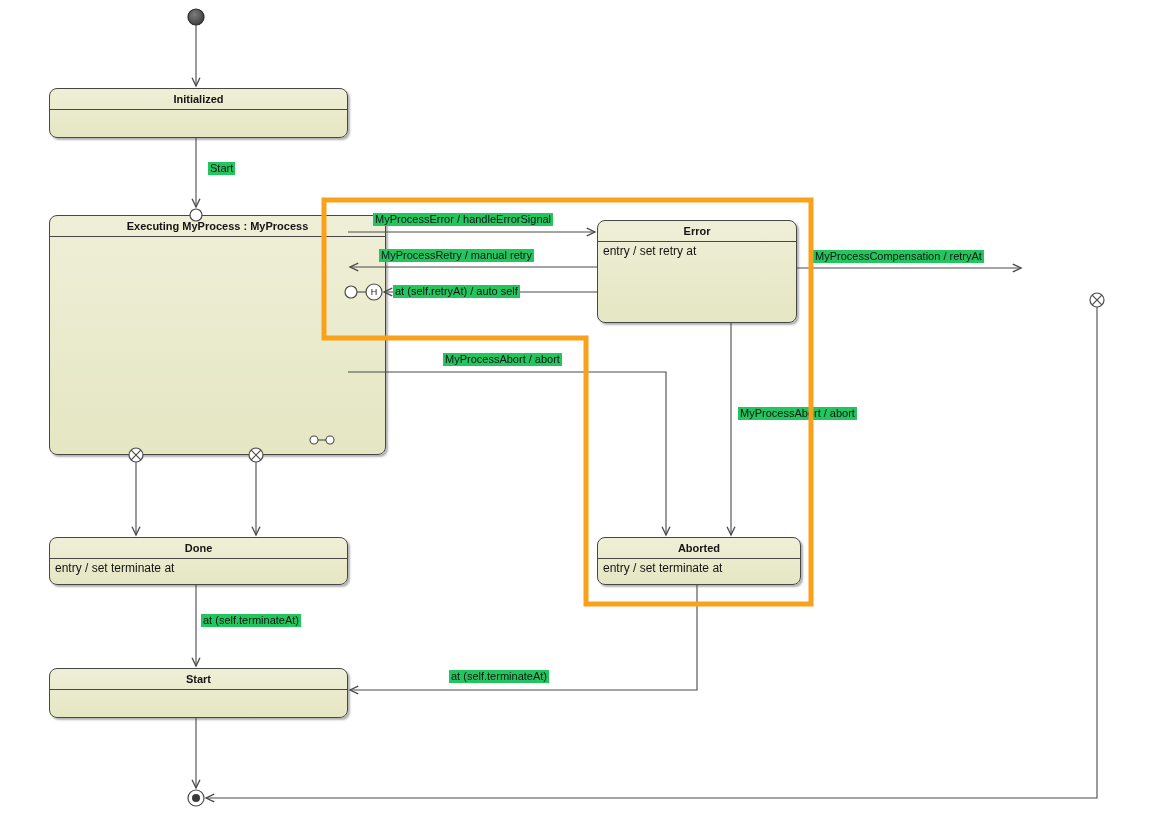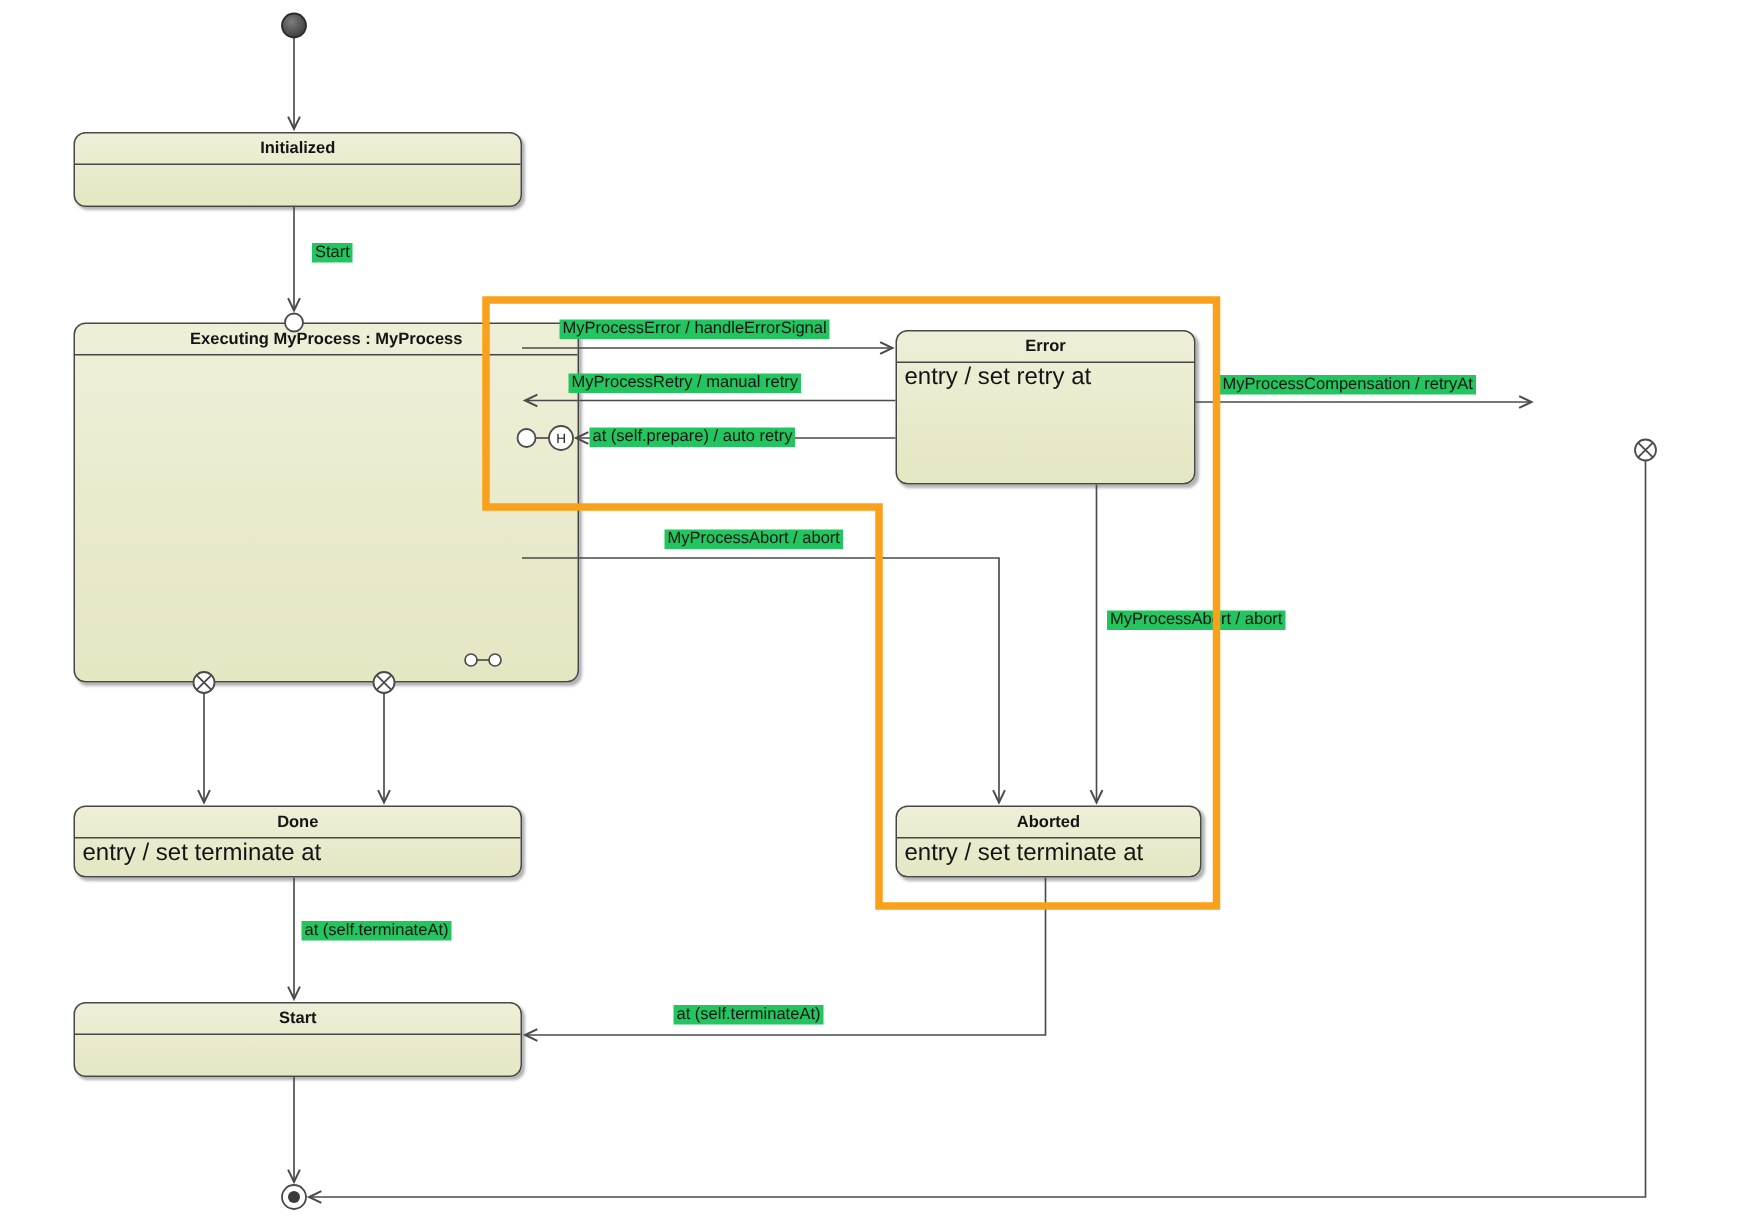"entry / set retry at" .state-body { font-size: 16px -> 12px }
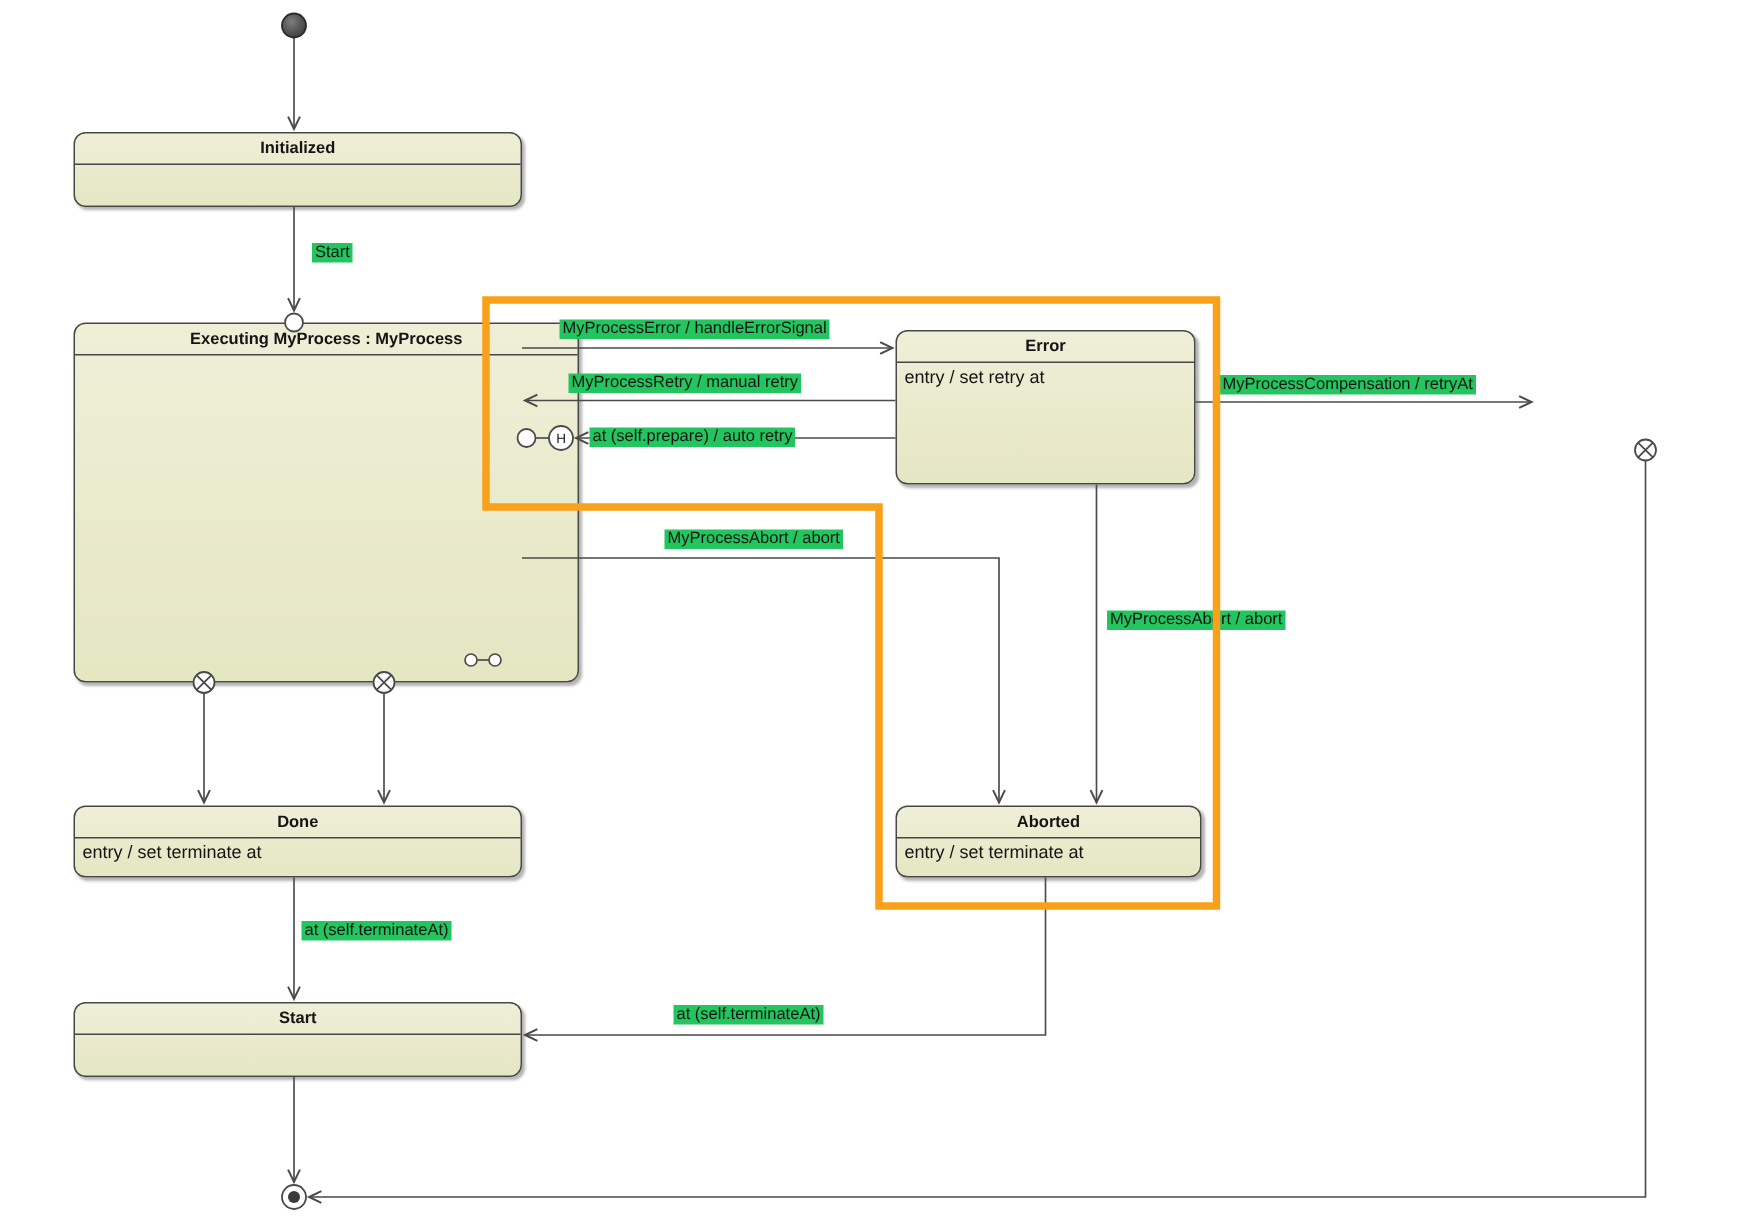"at (self.prepare) / auto retry" span.edge-label { text: self.prepare) / auto retry -> self.retryAt) / auto self }
